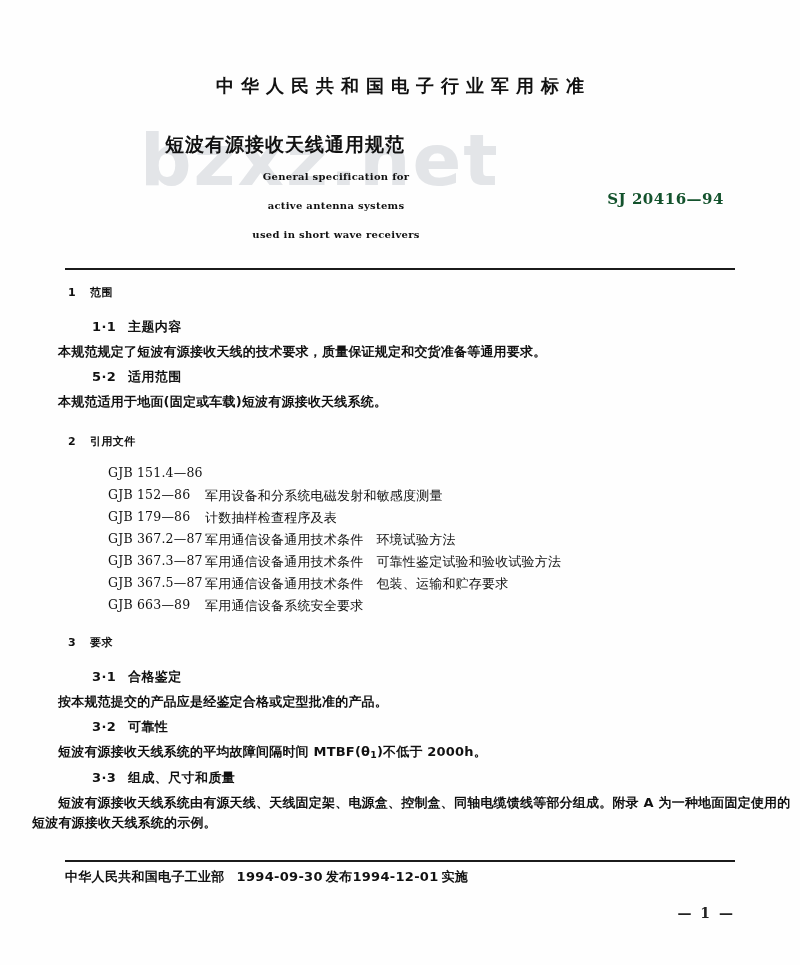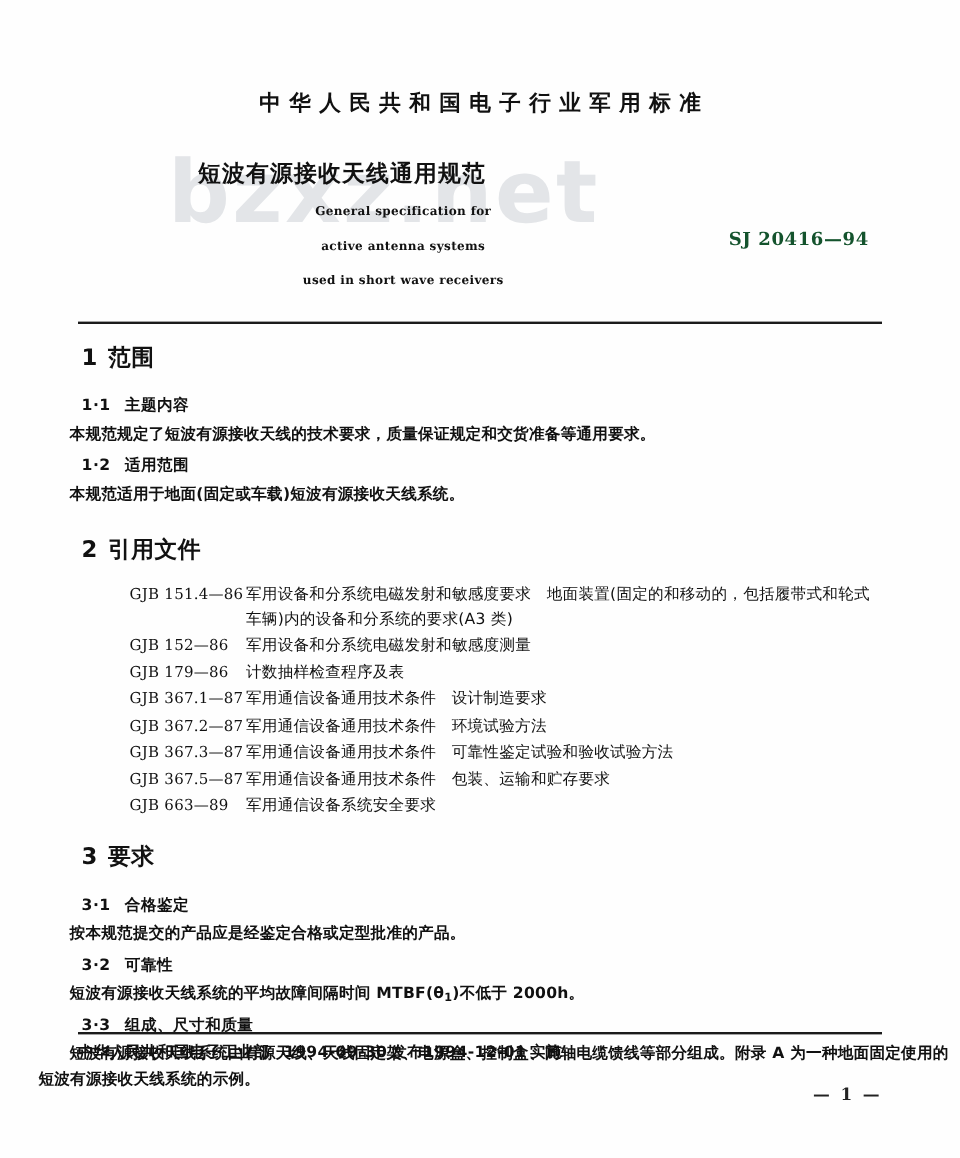"1 范围" .h1 { font-size: 19px -> 11px }
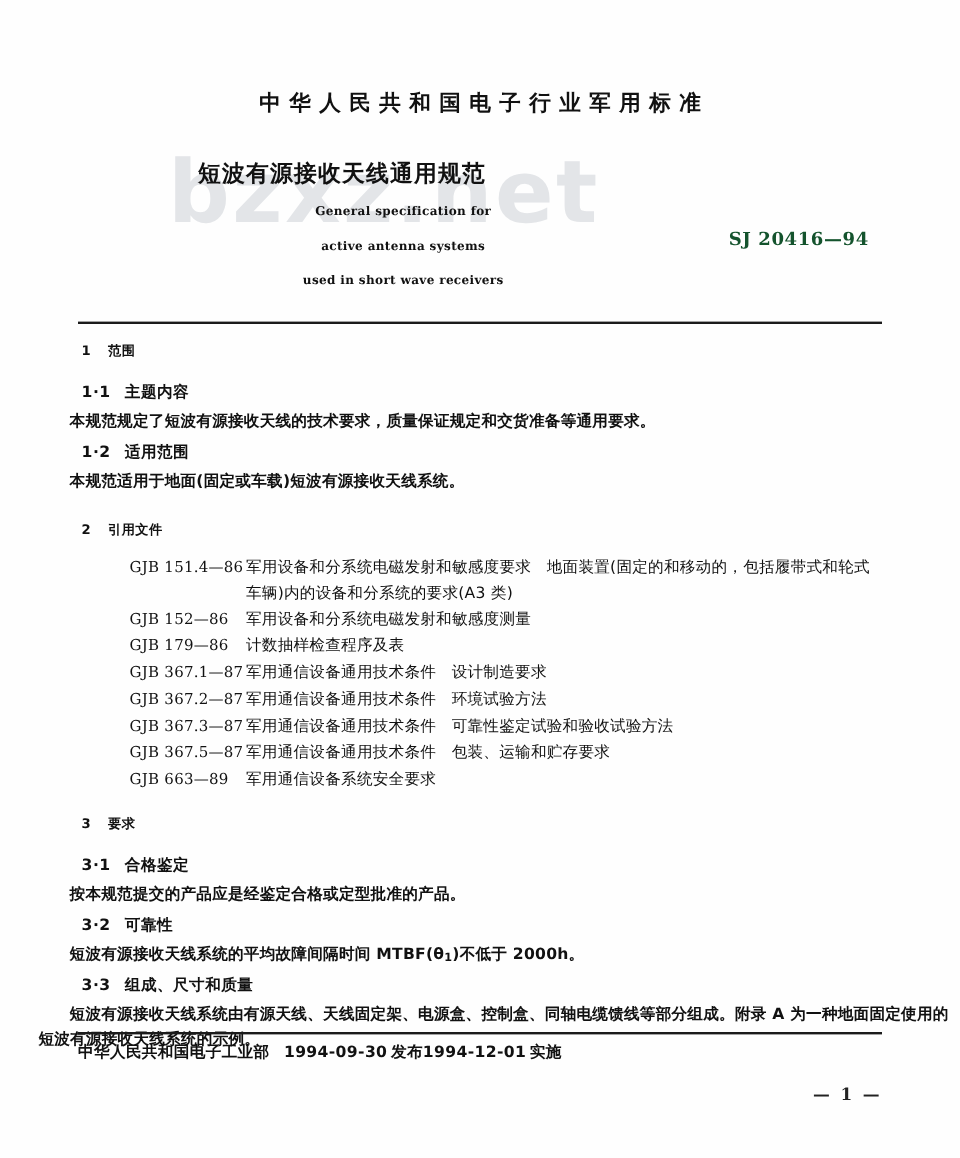"1·1" .h2 .num { margin-left: none -> 24px }
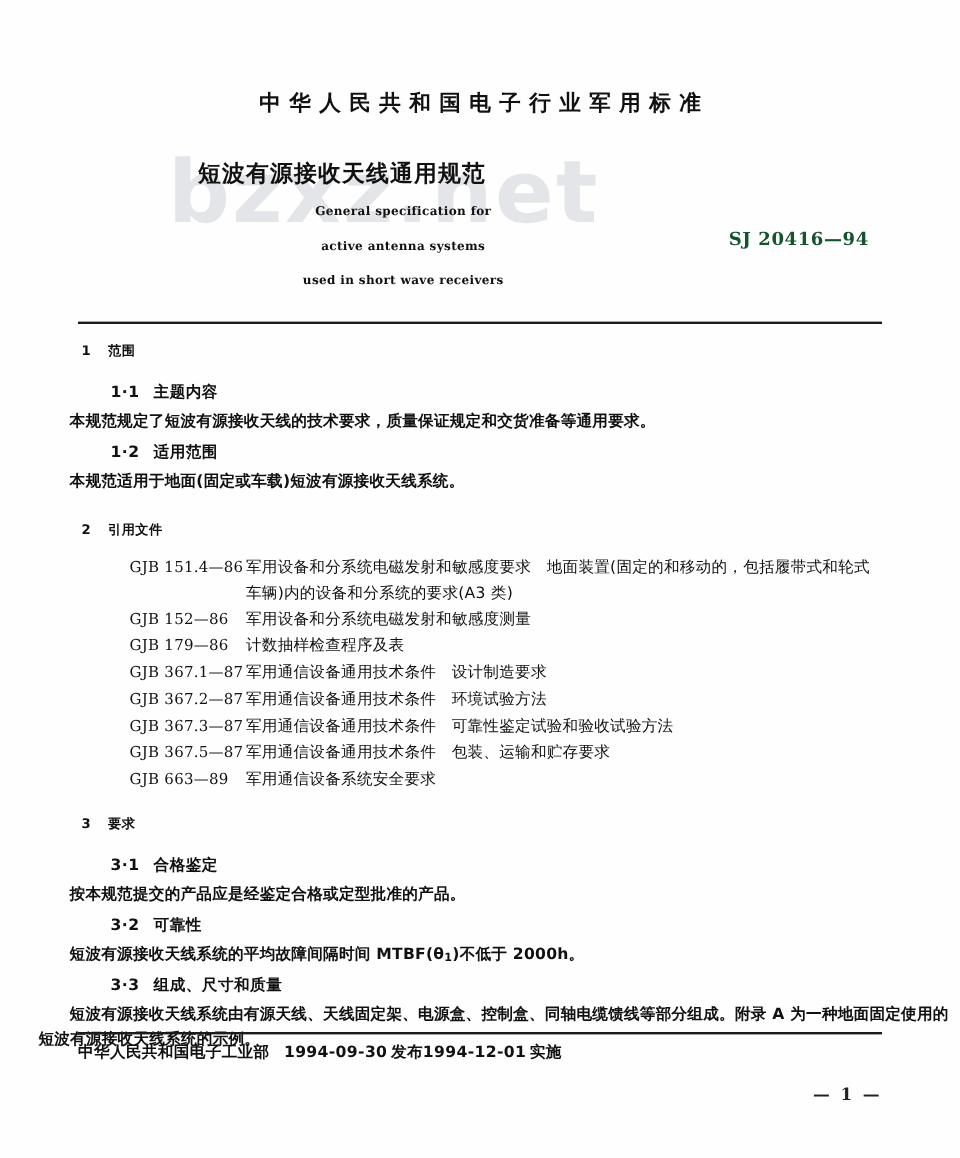"1·2" span.num { text: 1 -> 5 }
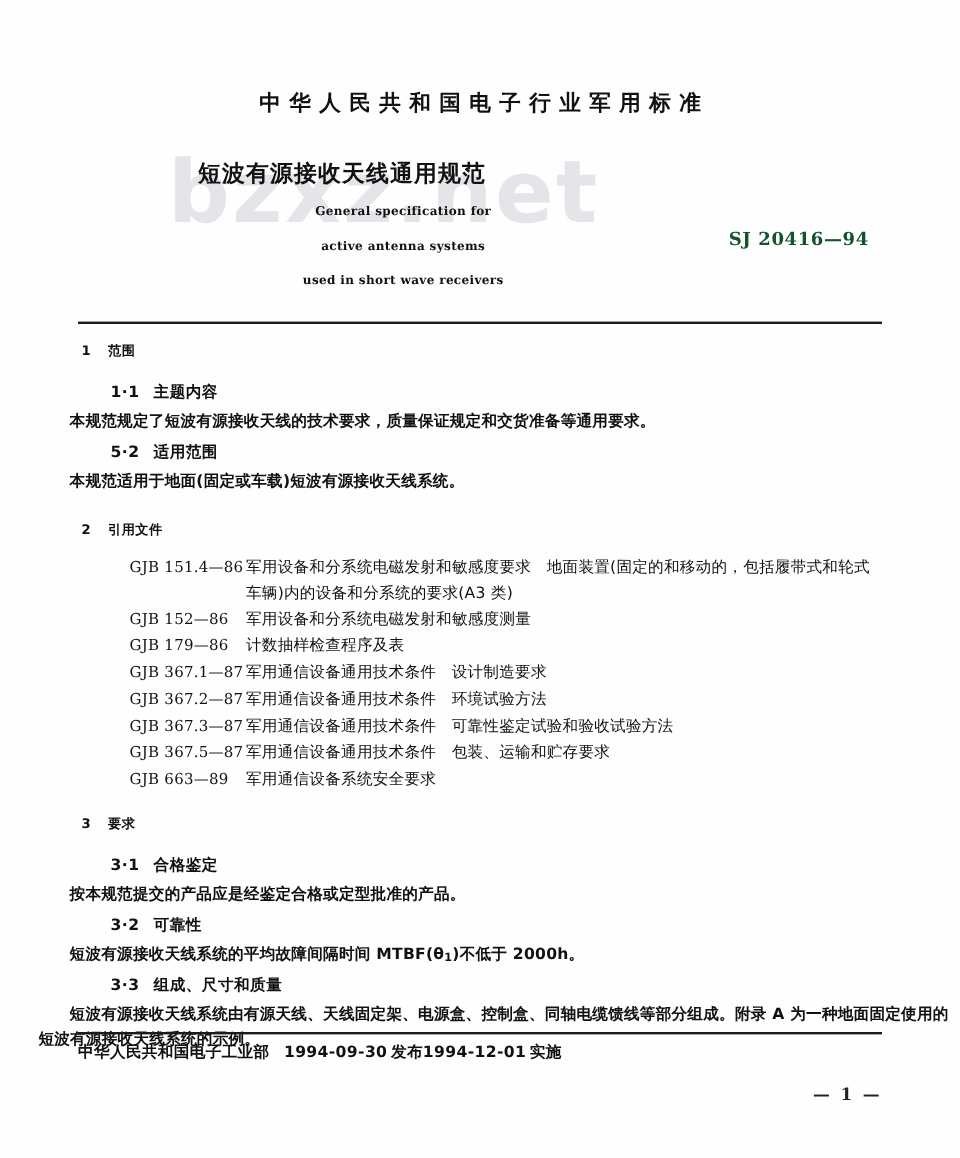"军用设备和分系统电磁发射和敏感度要求" span.ref-desc { html: <span><span>军用设备和分系统电磁发射和敏感度要求</span><span></span><span>地面装置(固定的和移动的，包括履带式和轮式车辆)内的设备和分系统的要求(A3 类)</span></span> -> none }
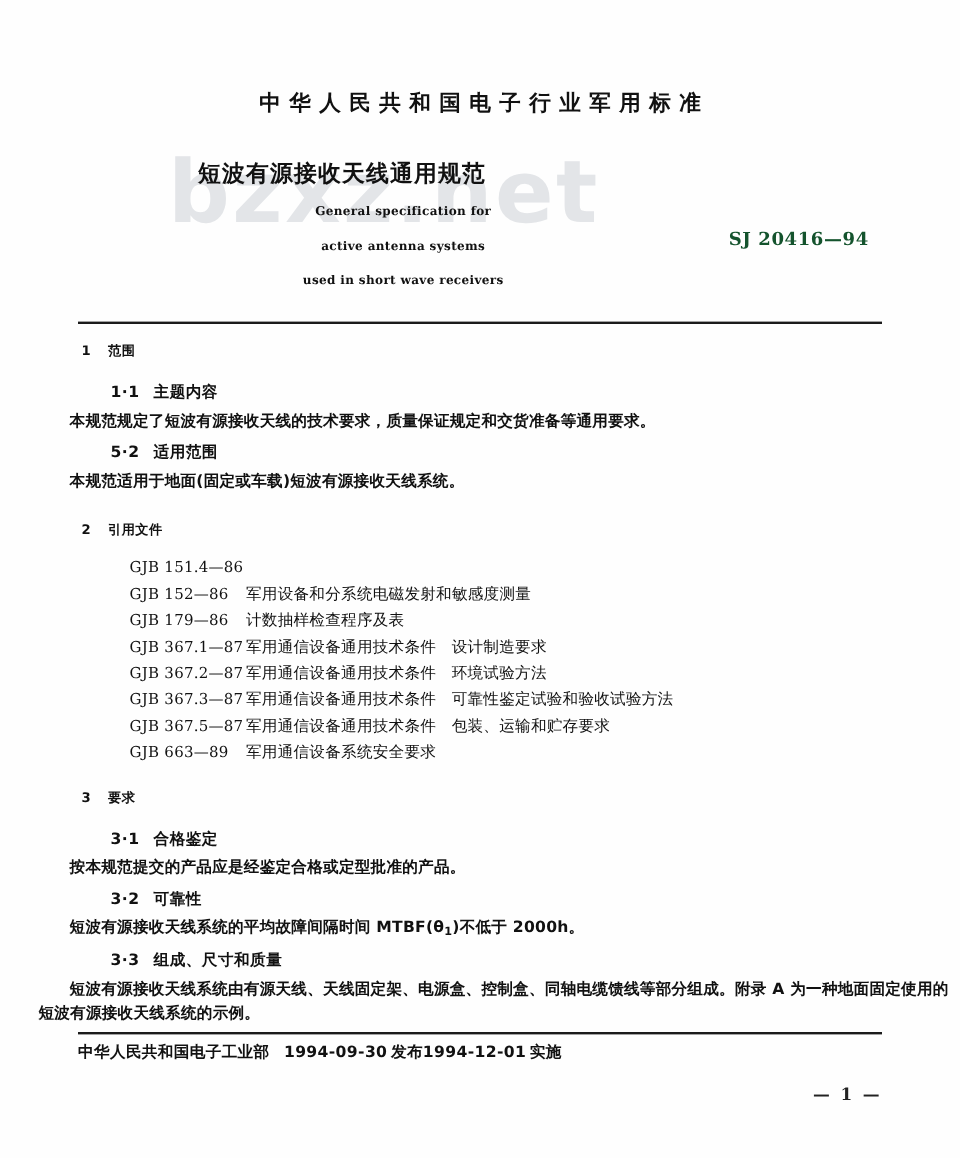"GJB 367.1—87" li.ref-row { html: <li> <span>GJB 367.1—87</span> <span><span>军用通信设备通用技术条件</span><span></span><span>设计制造要求</span></span> </li> -> none }
